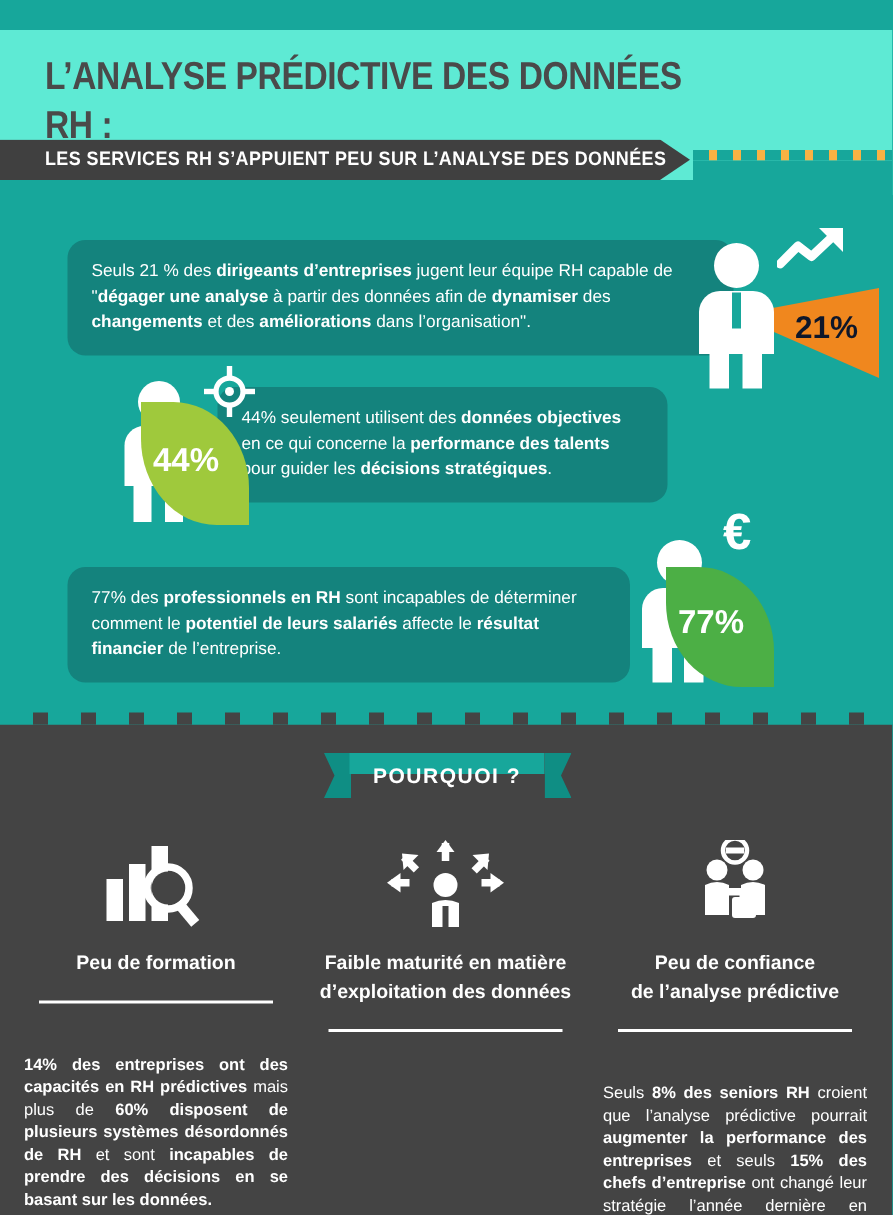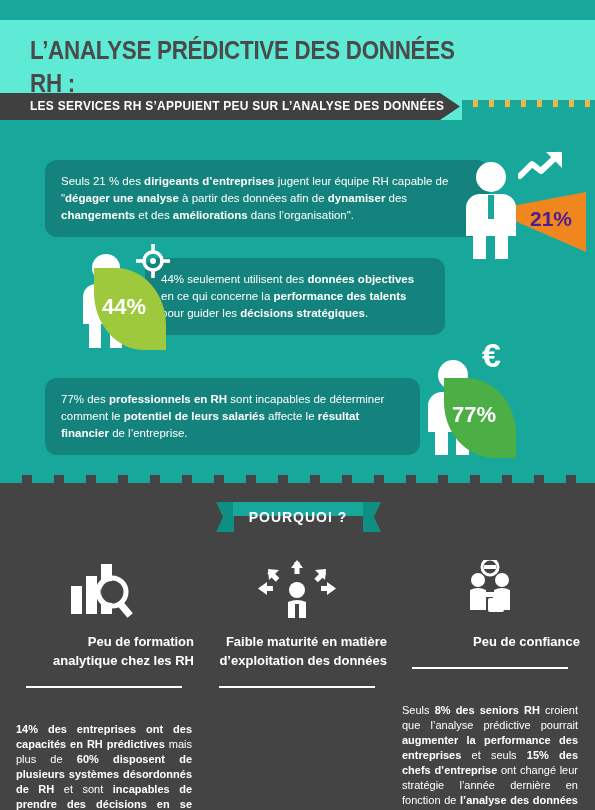"21%" .pct21 { color: #4c1d95 -> #0f172a }
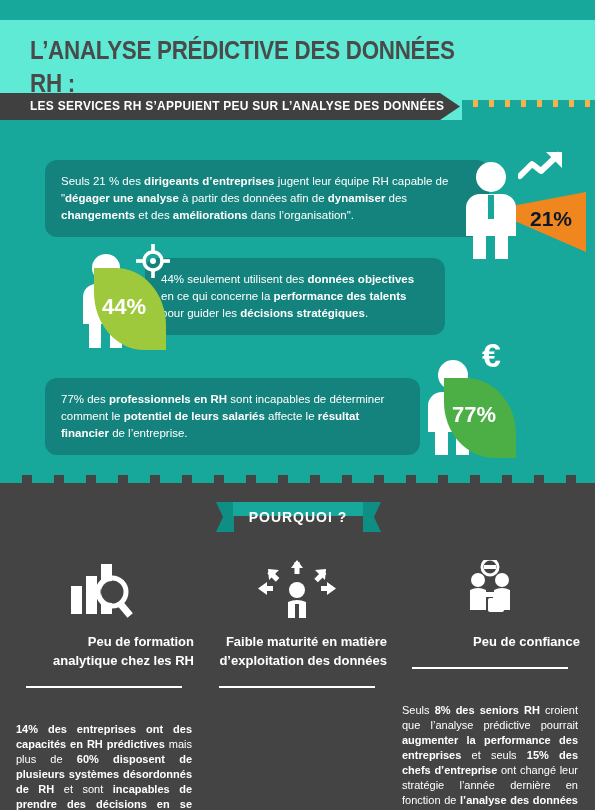"Peu de formation" .cotitle { text-align: right -> center }
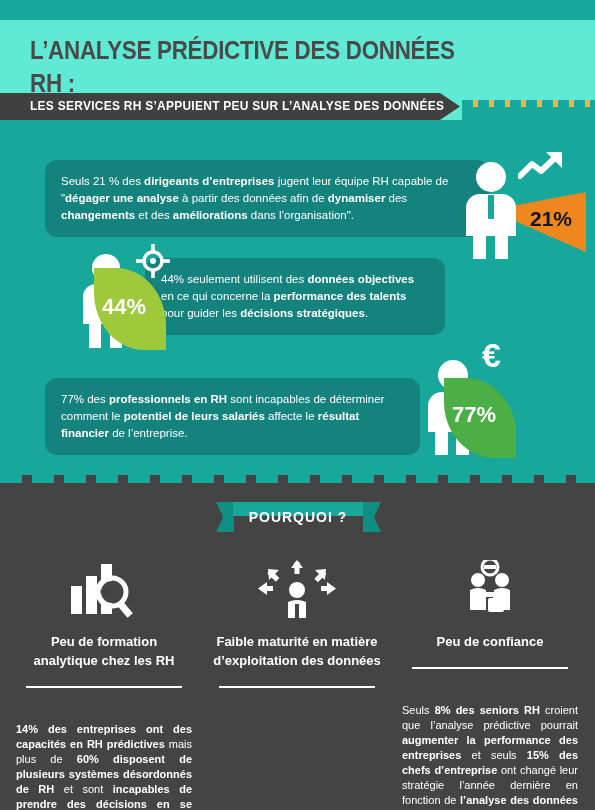"analytique chez les RH" div { html: <div>analytique chez les RH</div> -> none }
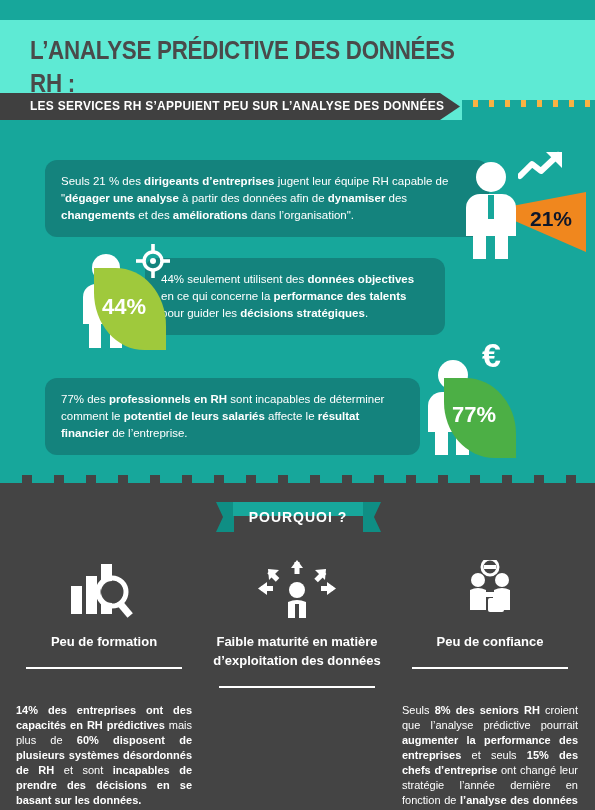"de l’analyse prédictive" div { html: none -> <div>de l’analyse prédictive</div> }
